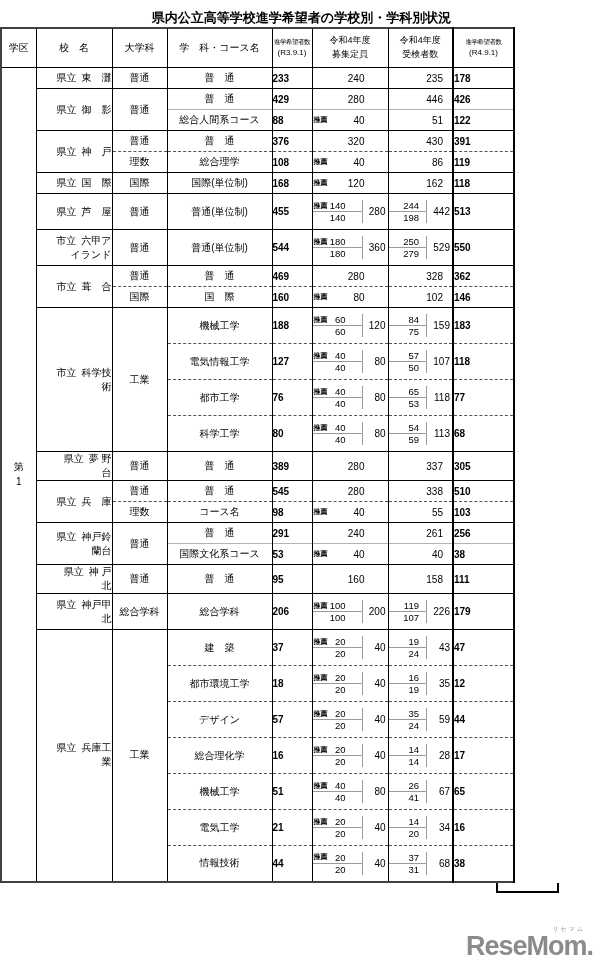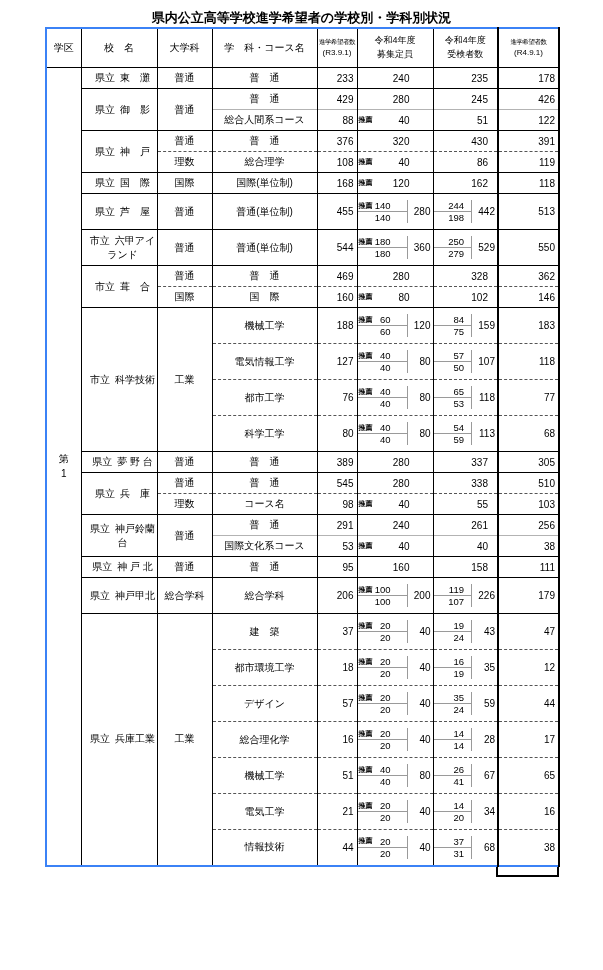"学区" table { border: 2px solid #3b82f6 -> 2px solid #404040; margin-left: 45px -> none }
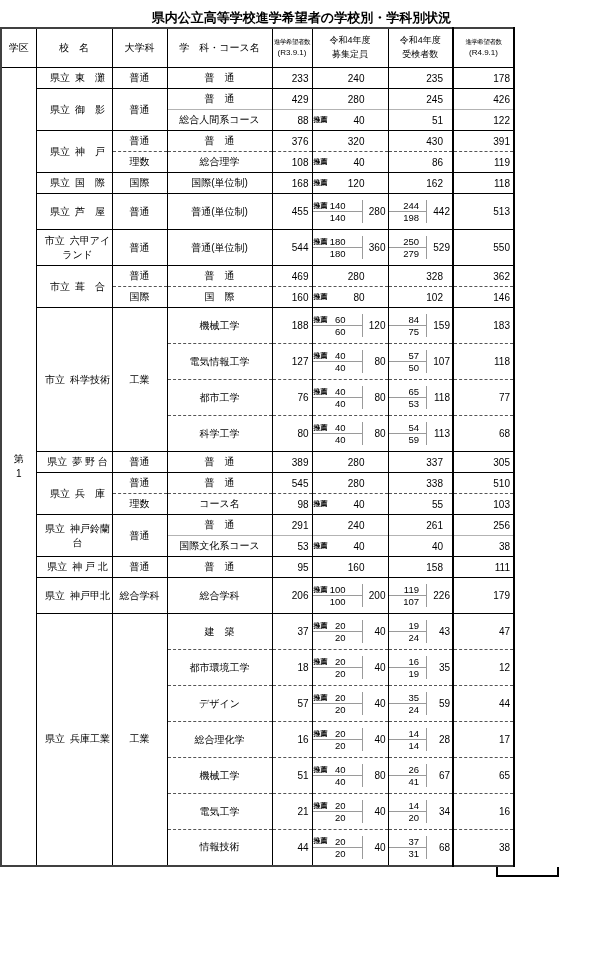"県立 東 灘" td.school-cell { padding-left: 7px -> 15px; text-align: center -> right }
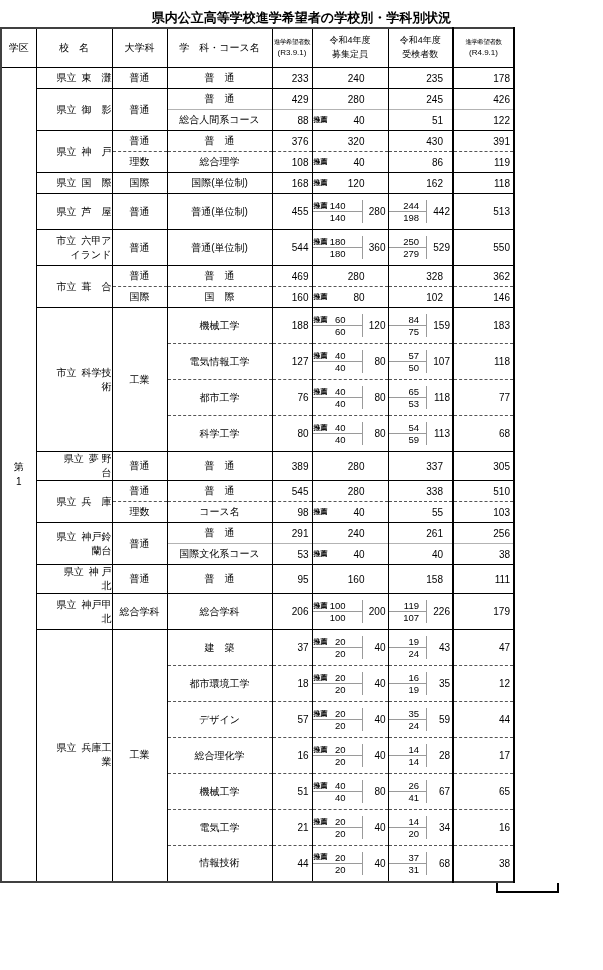"233" td.r3-cell,td.r4-cell { font-weight: none -> bold; text-align: right -> left }
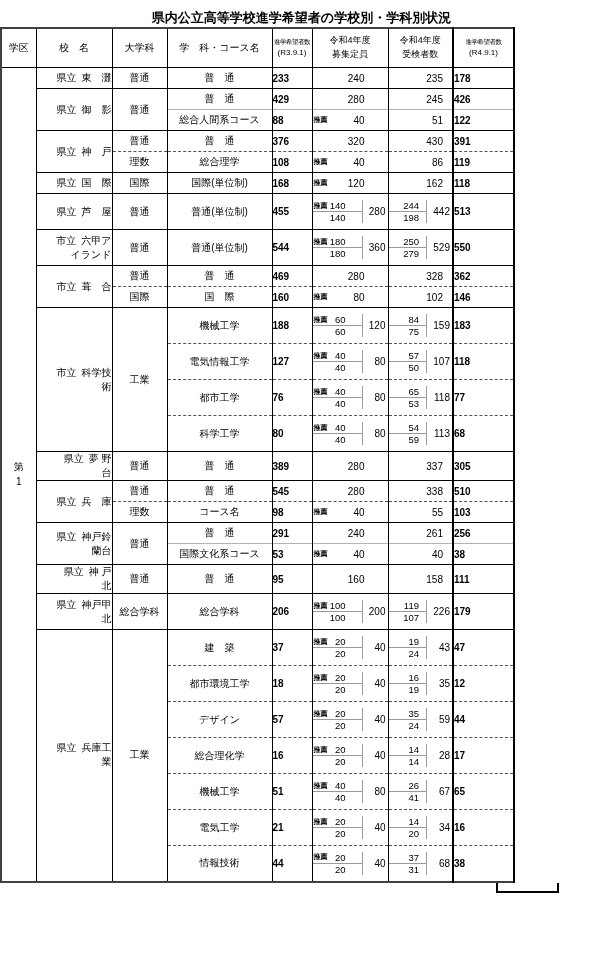"245" span { text: 245 -> 446 }
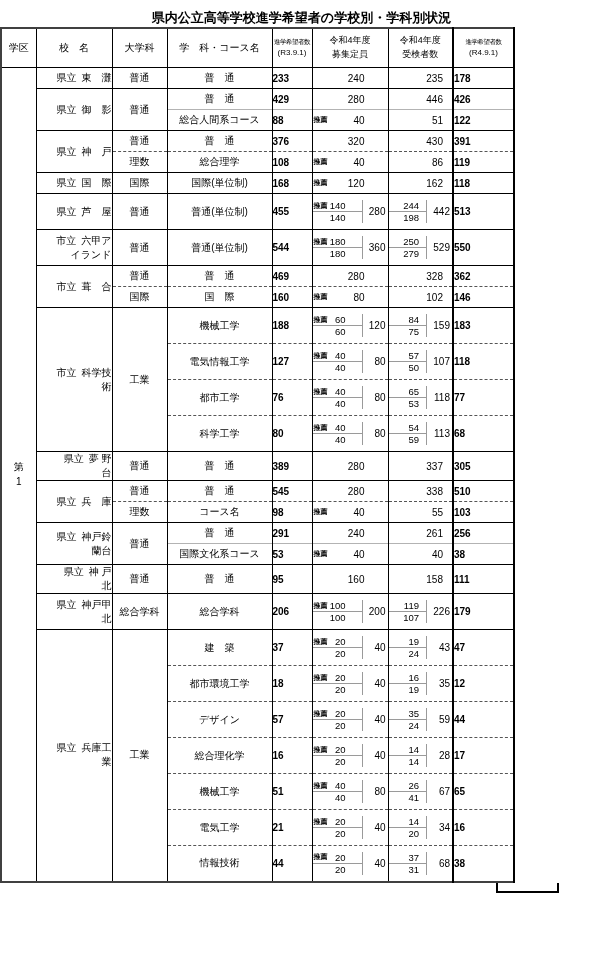"ReseMom." div.logo { html: none -> <div> <span>リセマム</span><span><span>ReseMom</span><span>.</span></span> </div> }
